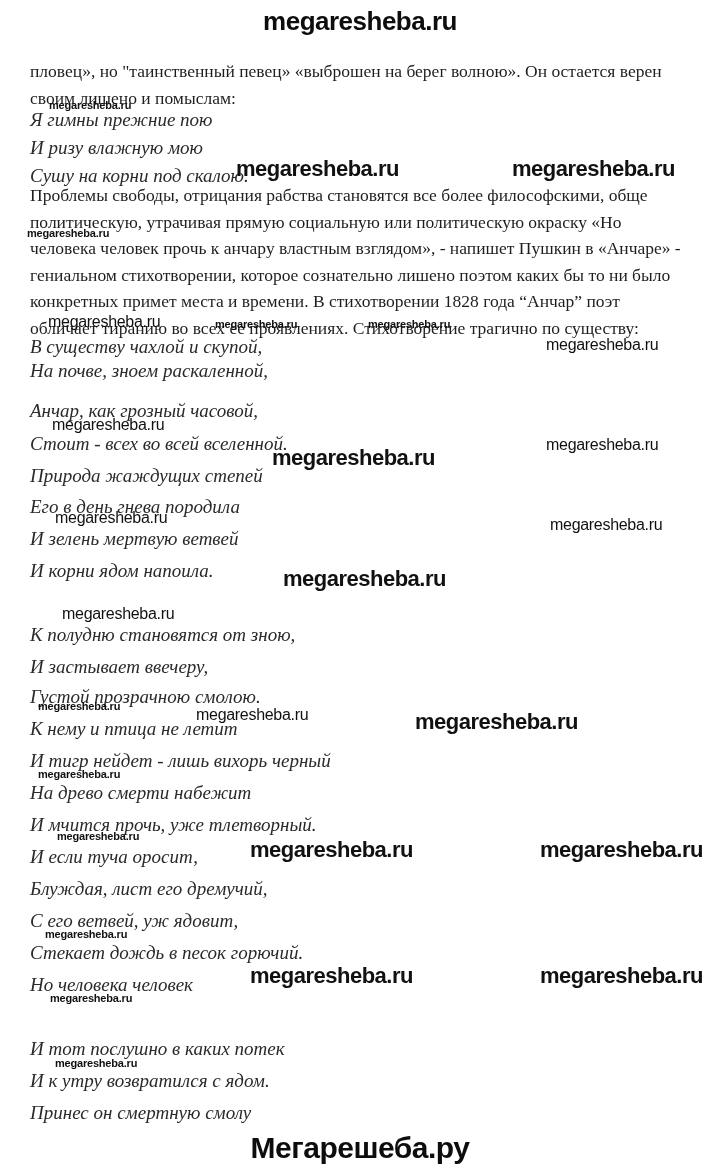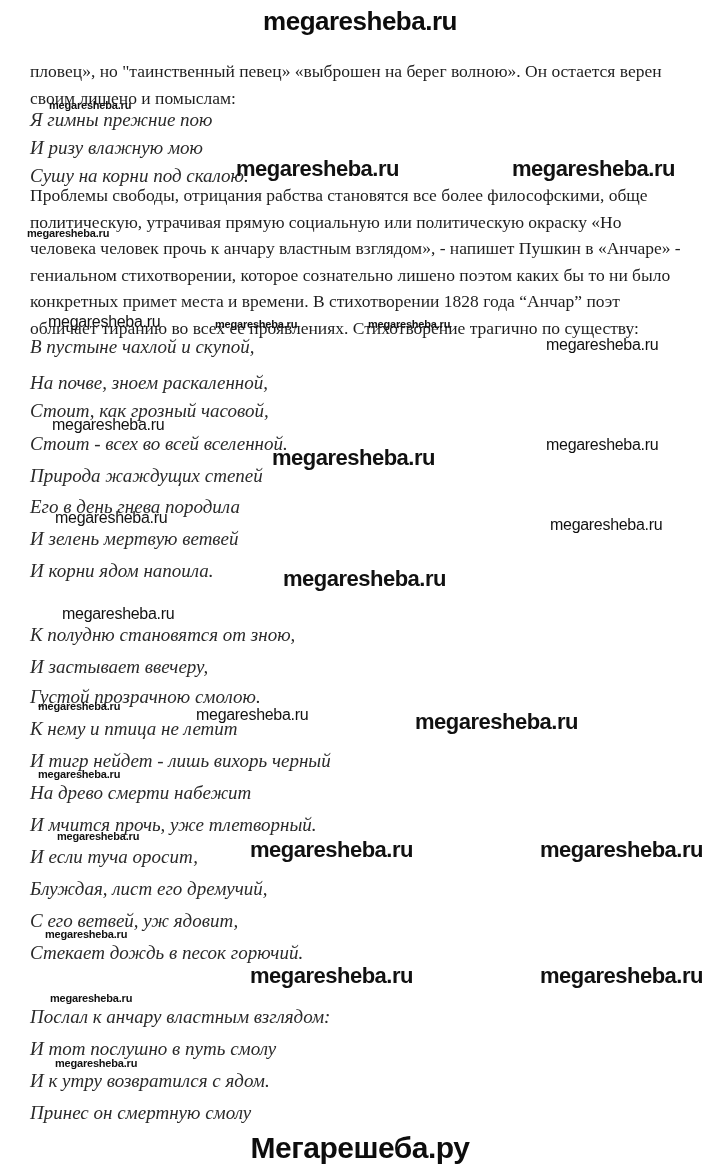"В пустыне чахлой и скупой," div.vline { text: пустыне -> существу }
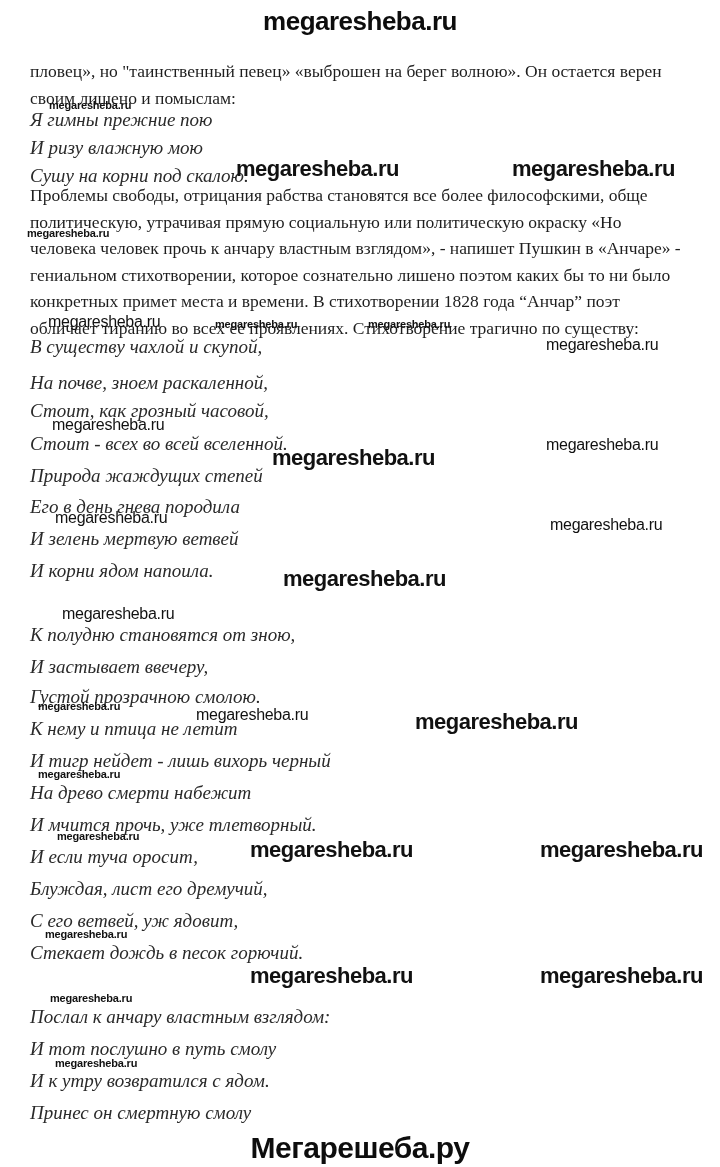"На почве, зноем раскаленной," div.vline { top: 372px -> 360px }
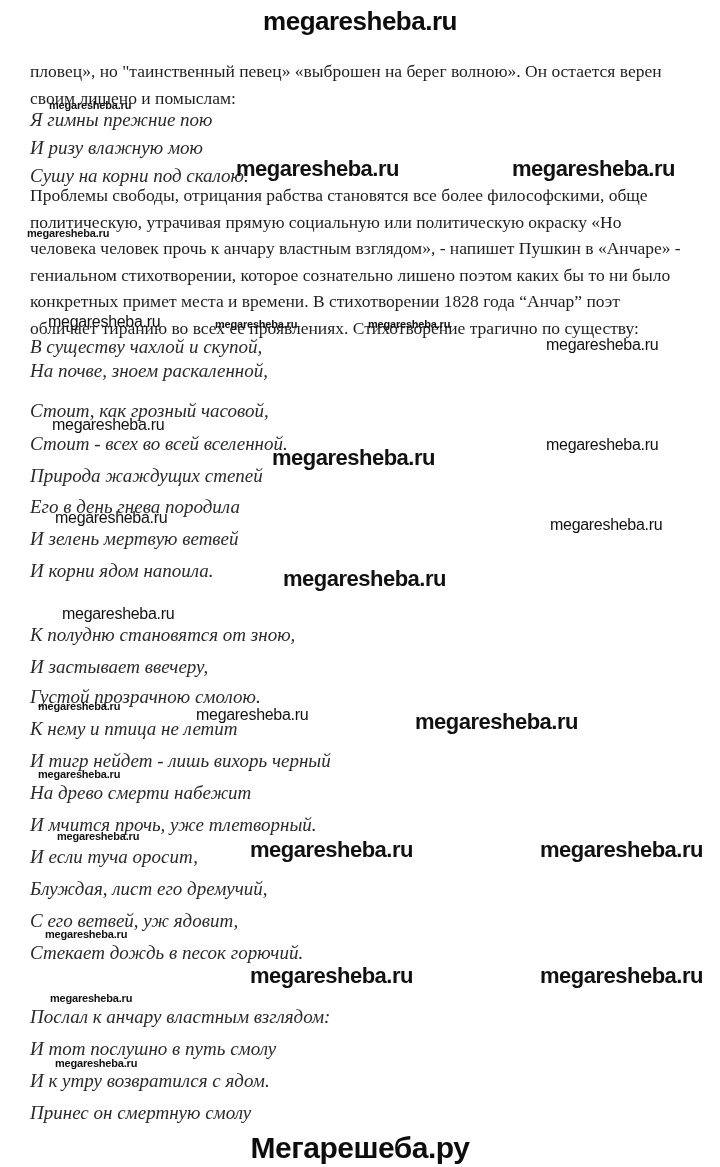"Стоит, как грозный часовой," div.vline { text: Стоит -> Анчар }
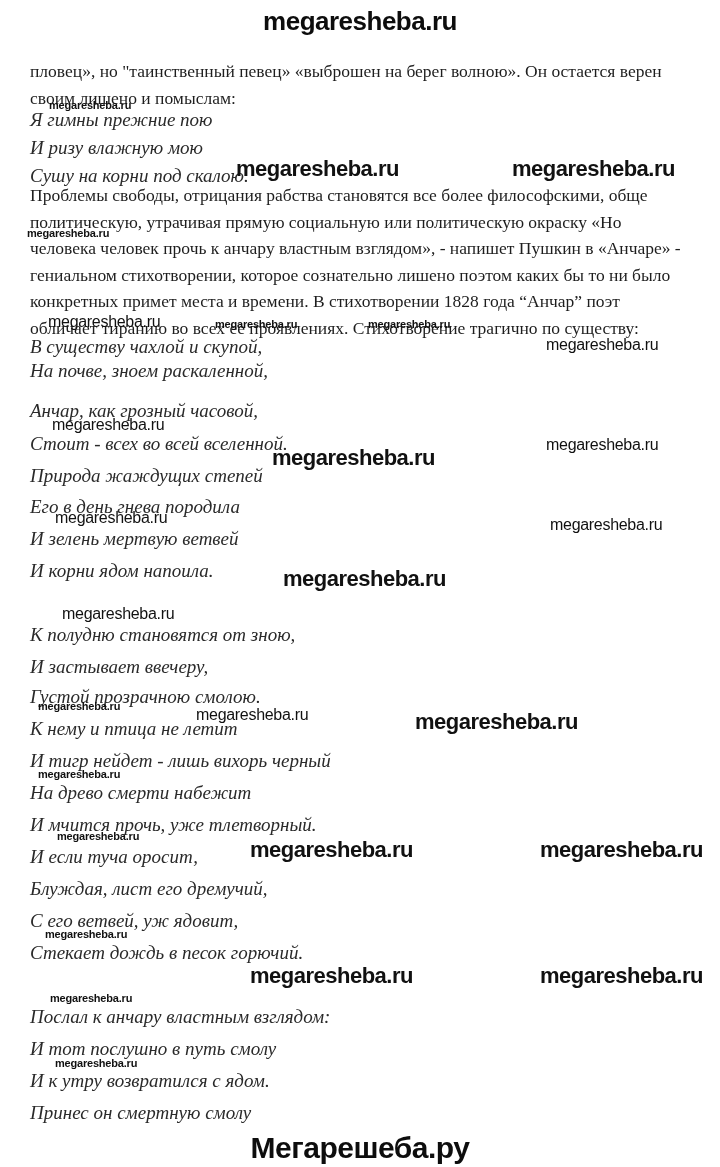"Но человека человек" div.vline { html: none -> <div>Но человека человек</div> }
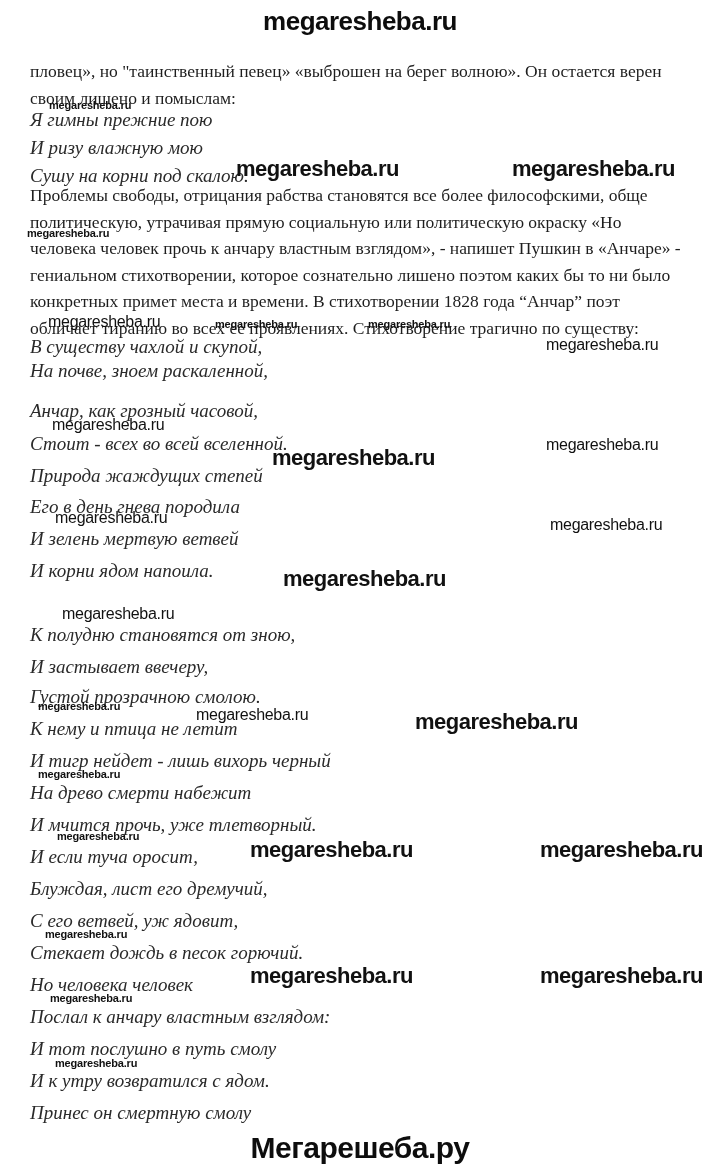"Послал к анчару властным взглядом:" div.vline { html: <div>Послал к анчару властным взглядом:</div> -> none }
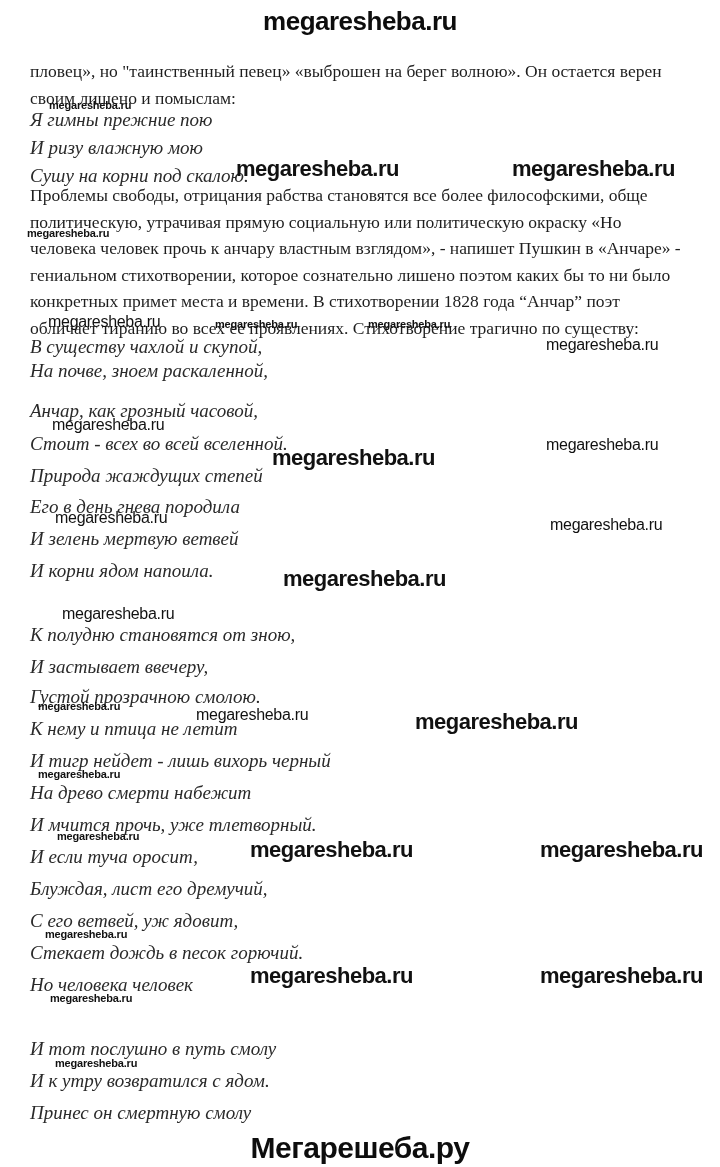"И тот послушно в путь" div.vline { text: путь смолу -> каких потек }
